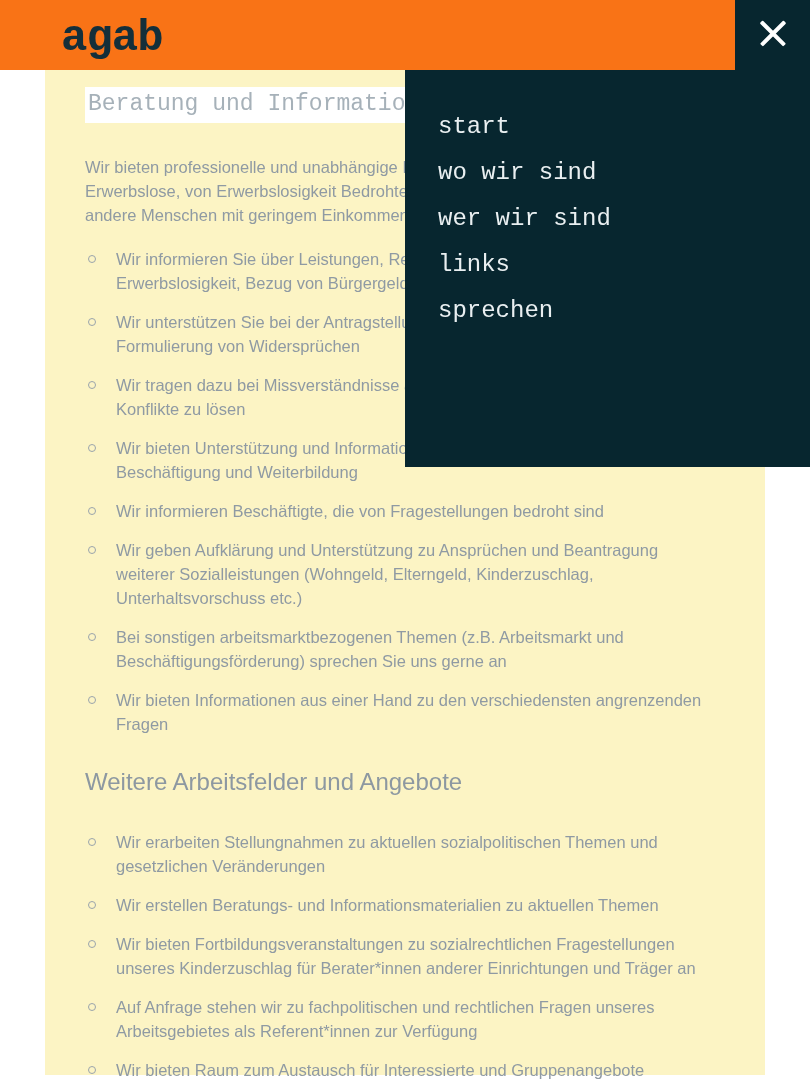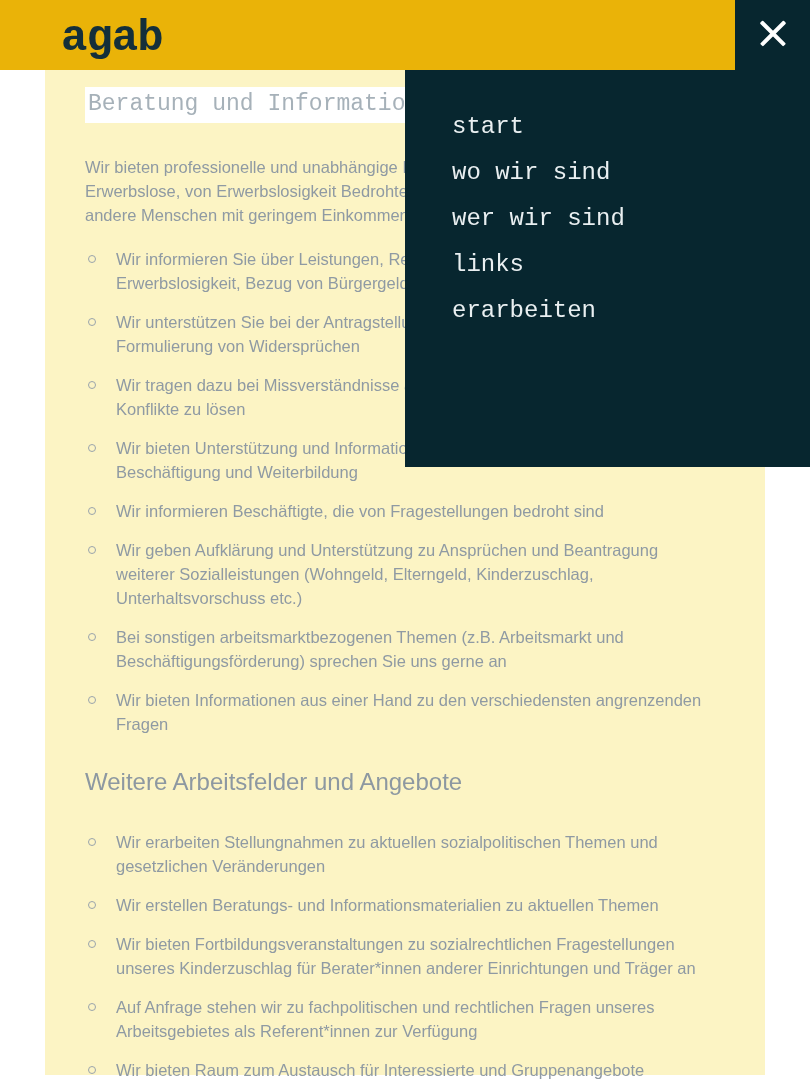"agab" .header { background: #eab308 -> #f97316 }
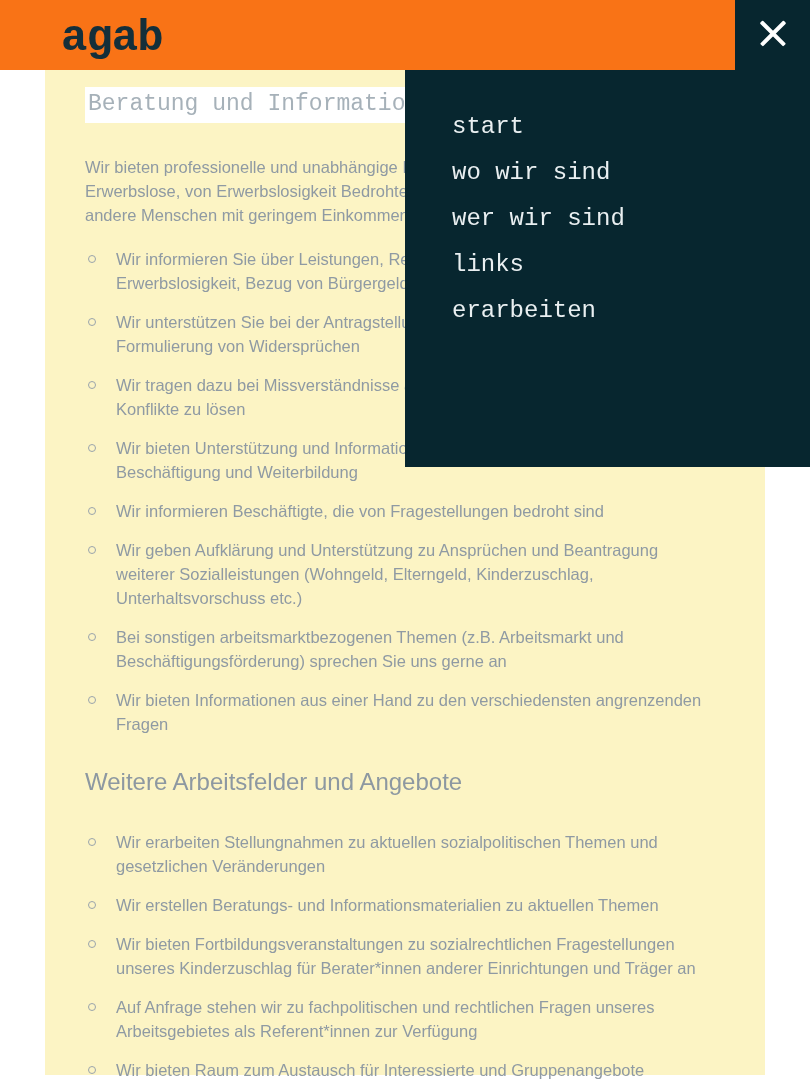"start" .menu-overlay { padding: 34px 0 0 47px -> 34px 0 0 33px }
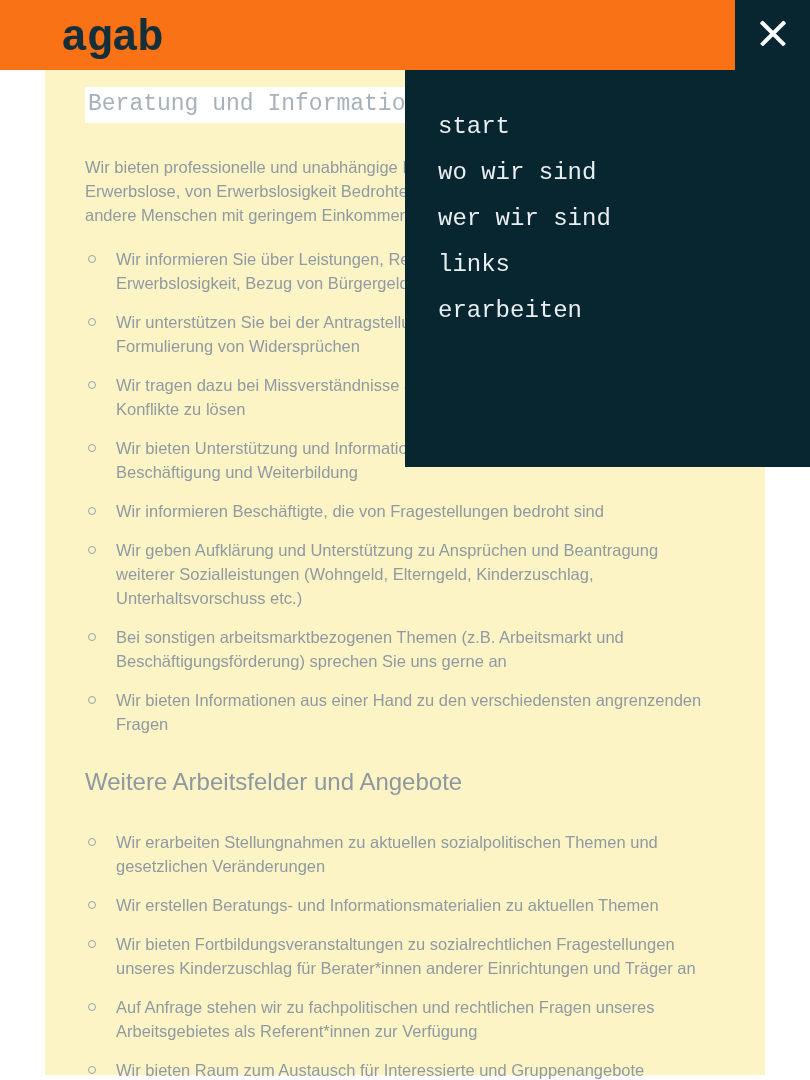"erarbeiten" a.menu-item { text: erarbeiten -> sprechen }
